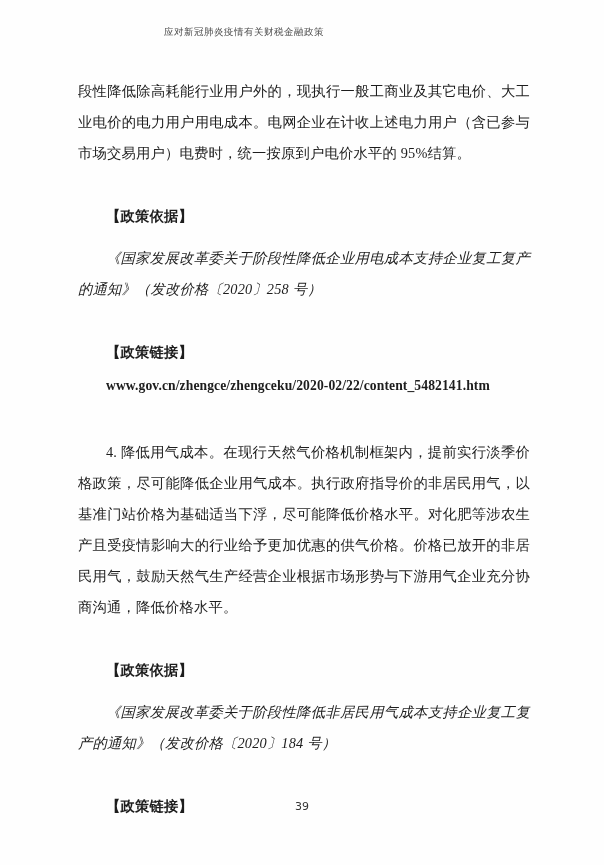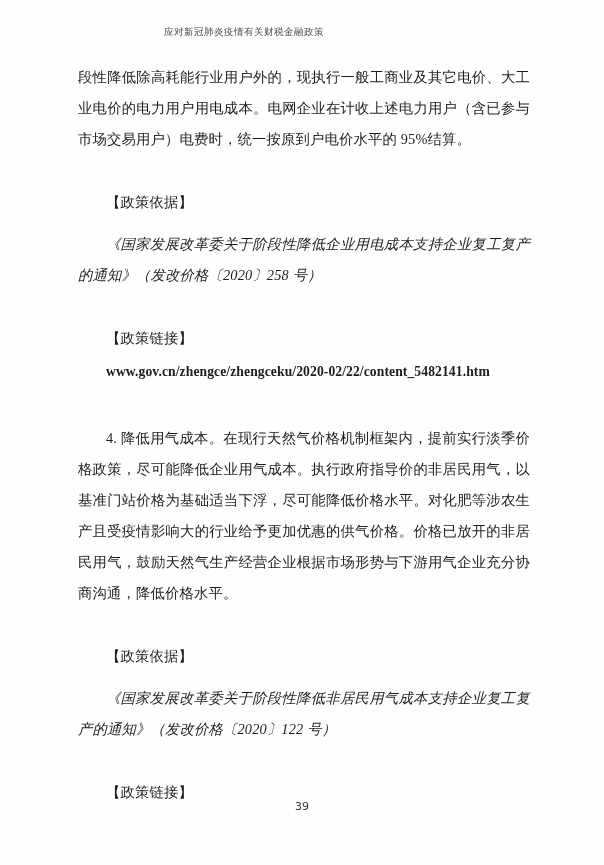"段性降低除高耗能行业用户外的，现执行一般工商业及其它电价、大工业电价的电力用户用" .content { top: 62px -> 76px }
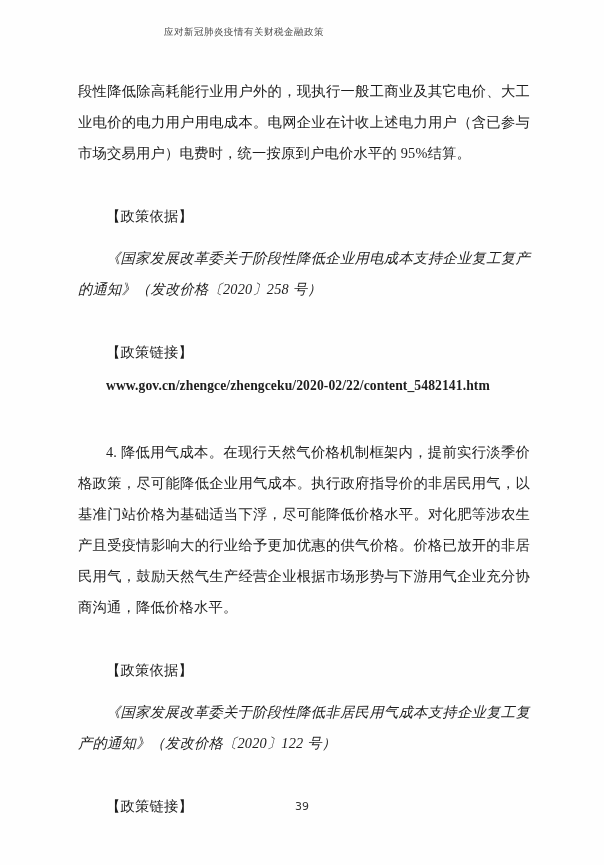"【政策依据】" .bracket { font-weight: normal -> bold }
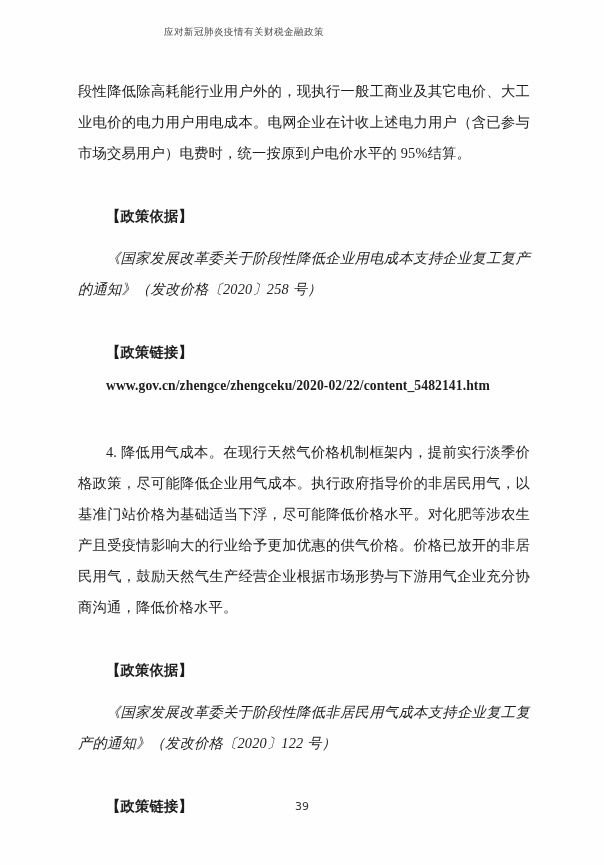"《国家发展改革委关于阶段性降低非居民用气成本支持企业复工复产的通知》（发改价格〔" p.italic-cite { text: 122 -> 184 }
